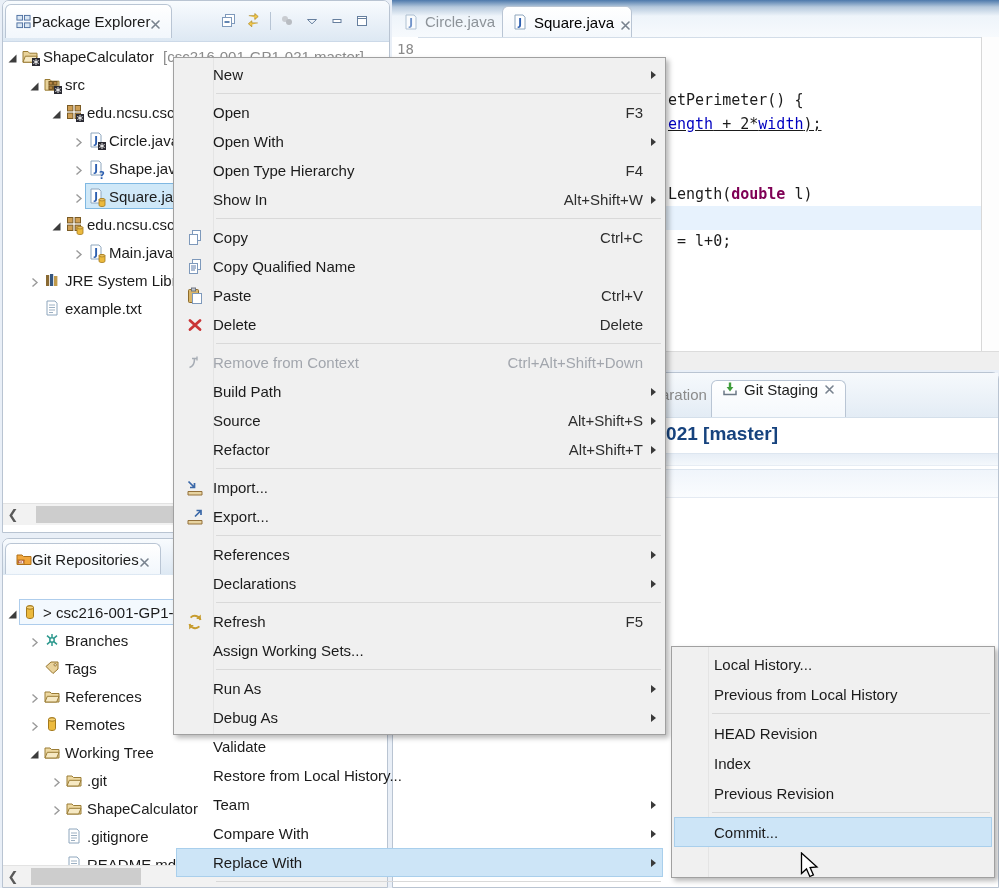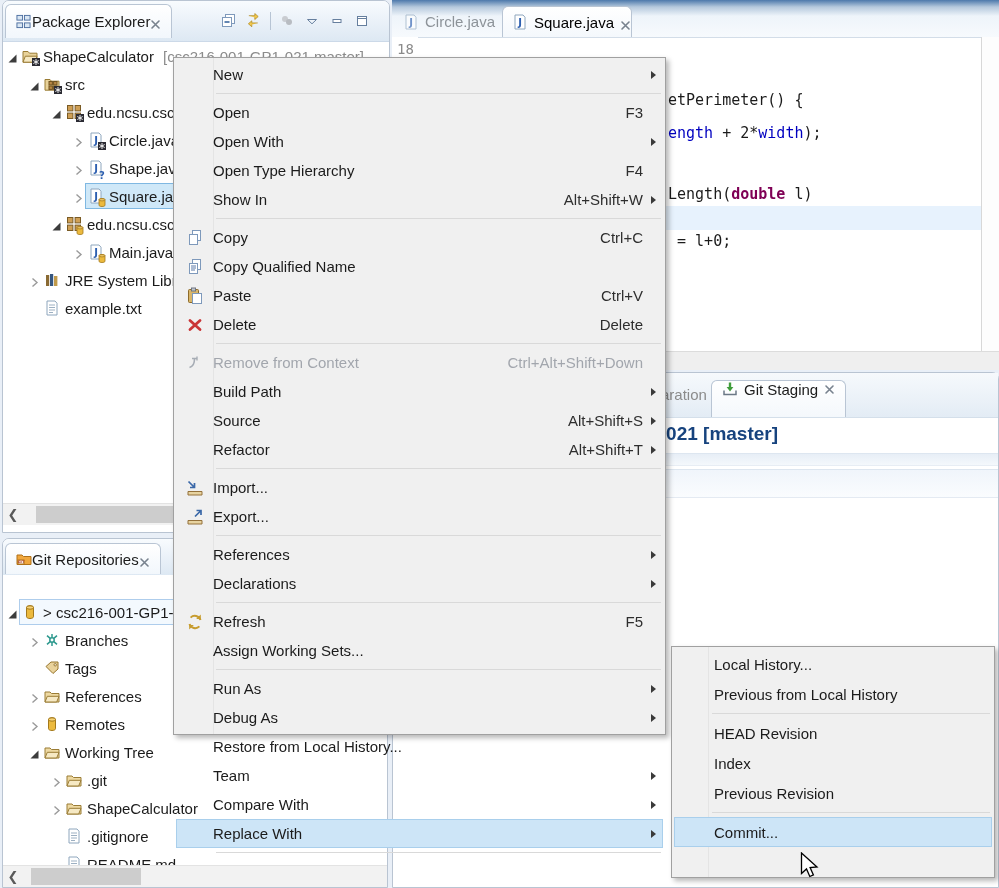"ength + 2*width);" div.crow { text-decoration: none -> underline; top: 84px -> 75px }
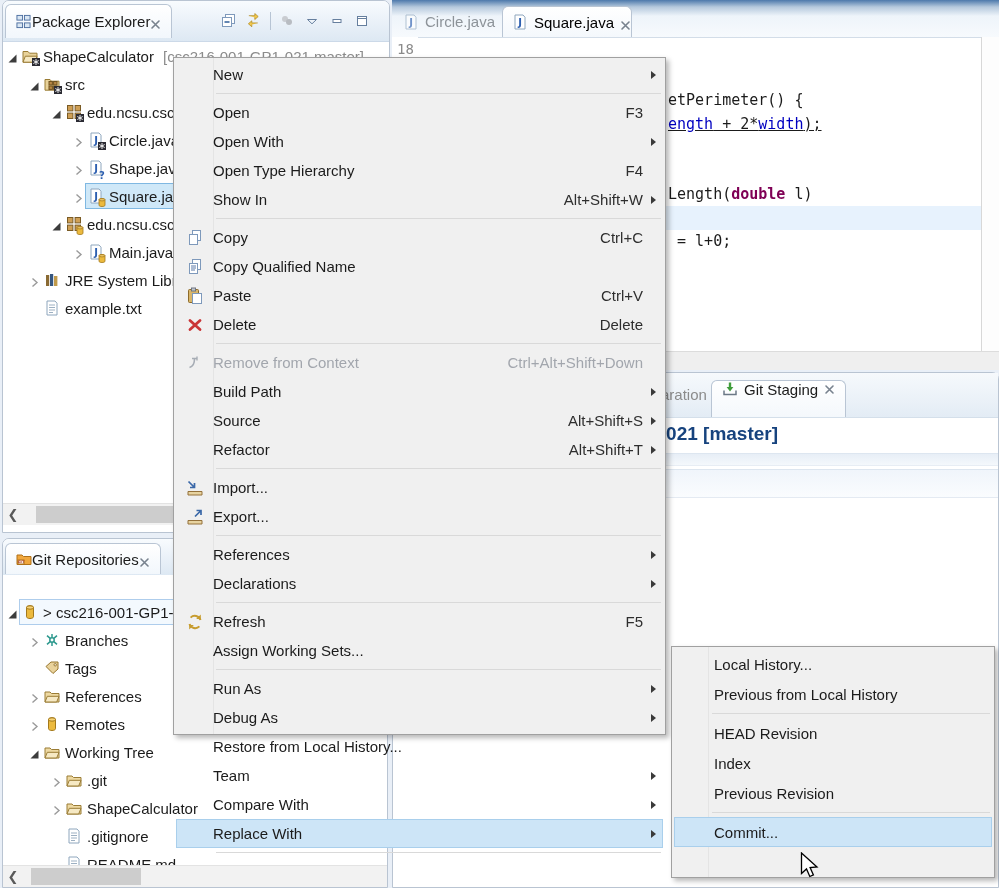"Validate" div.mi { html: none -> <div> <span></span> <span>Validate</span> </div> }
